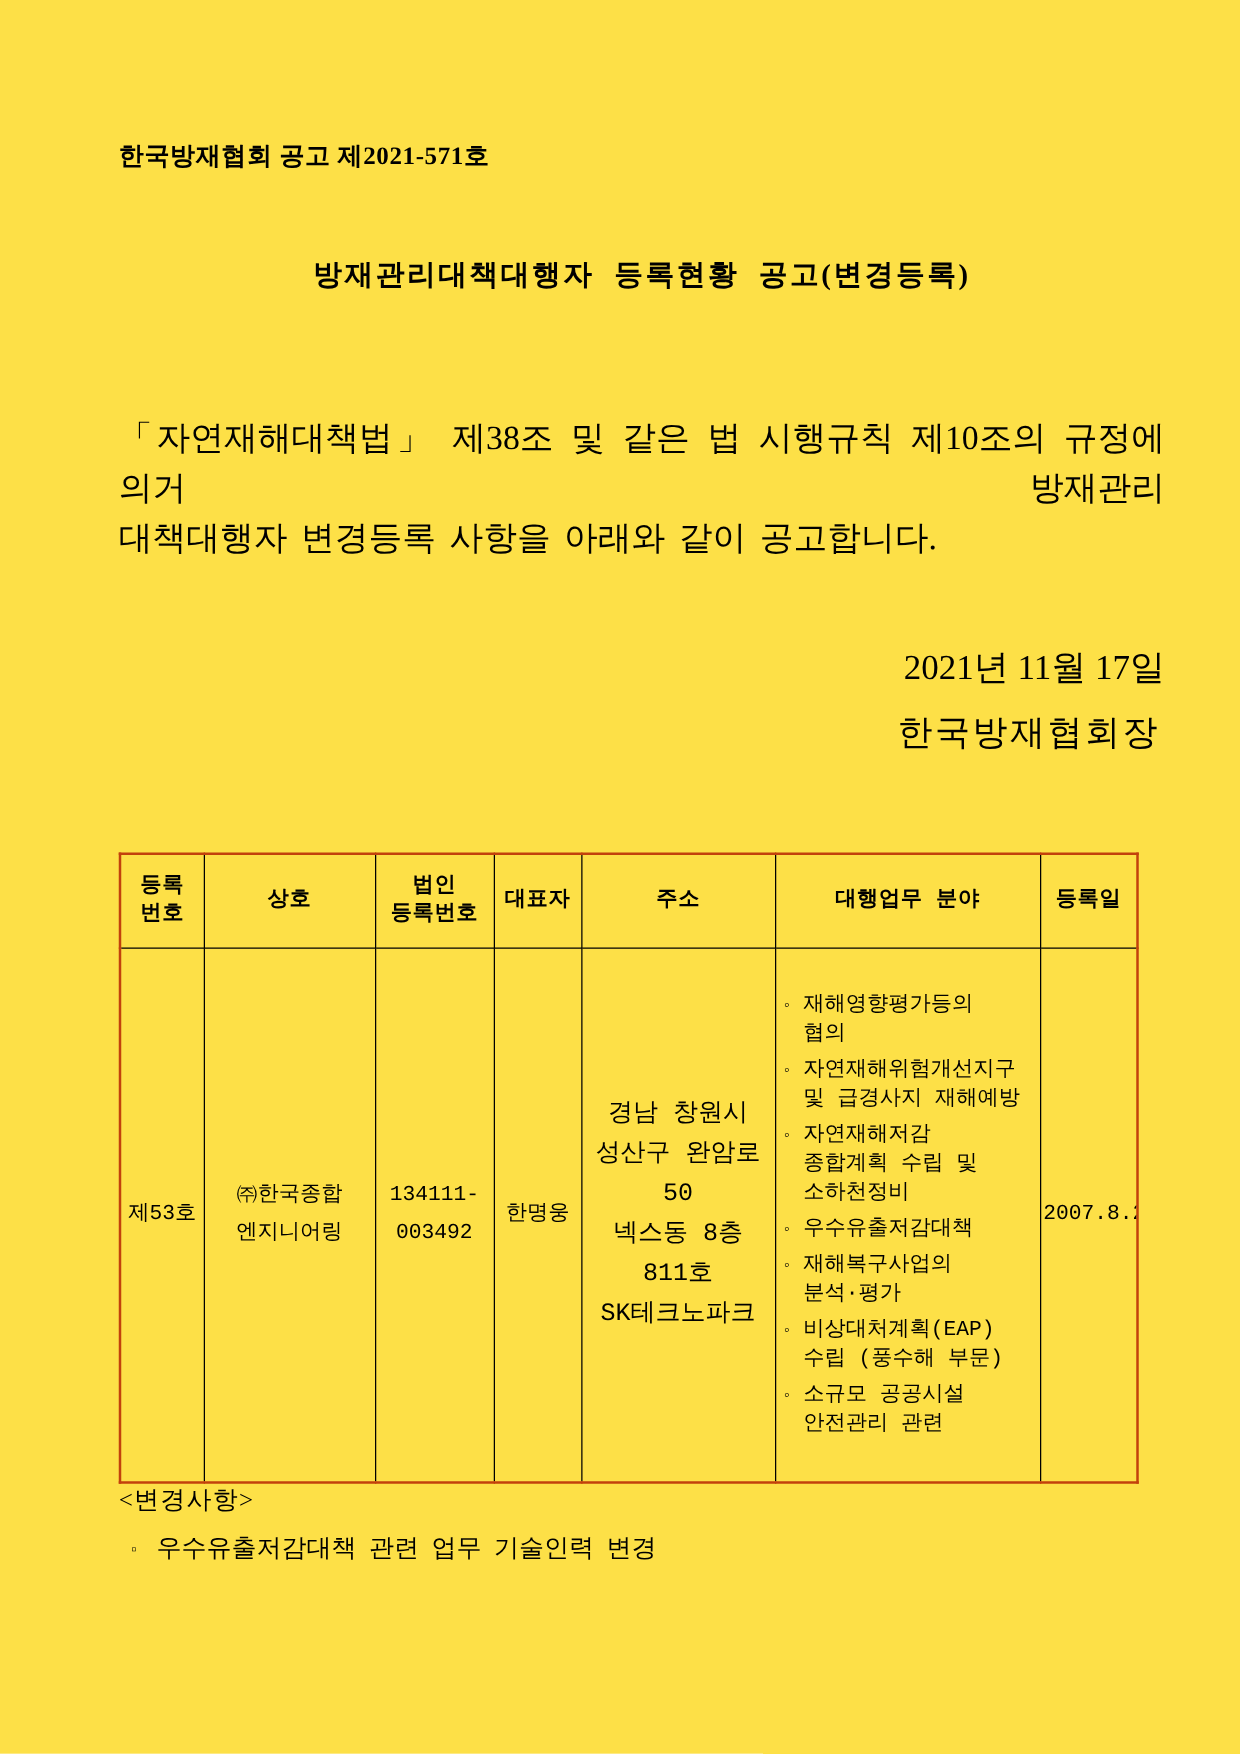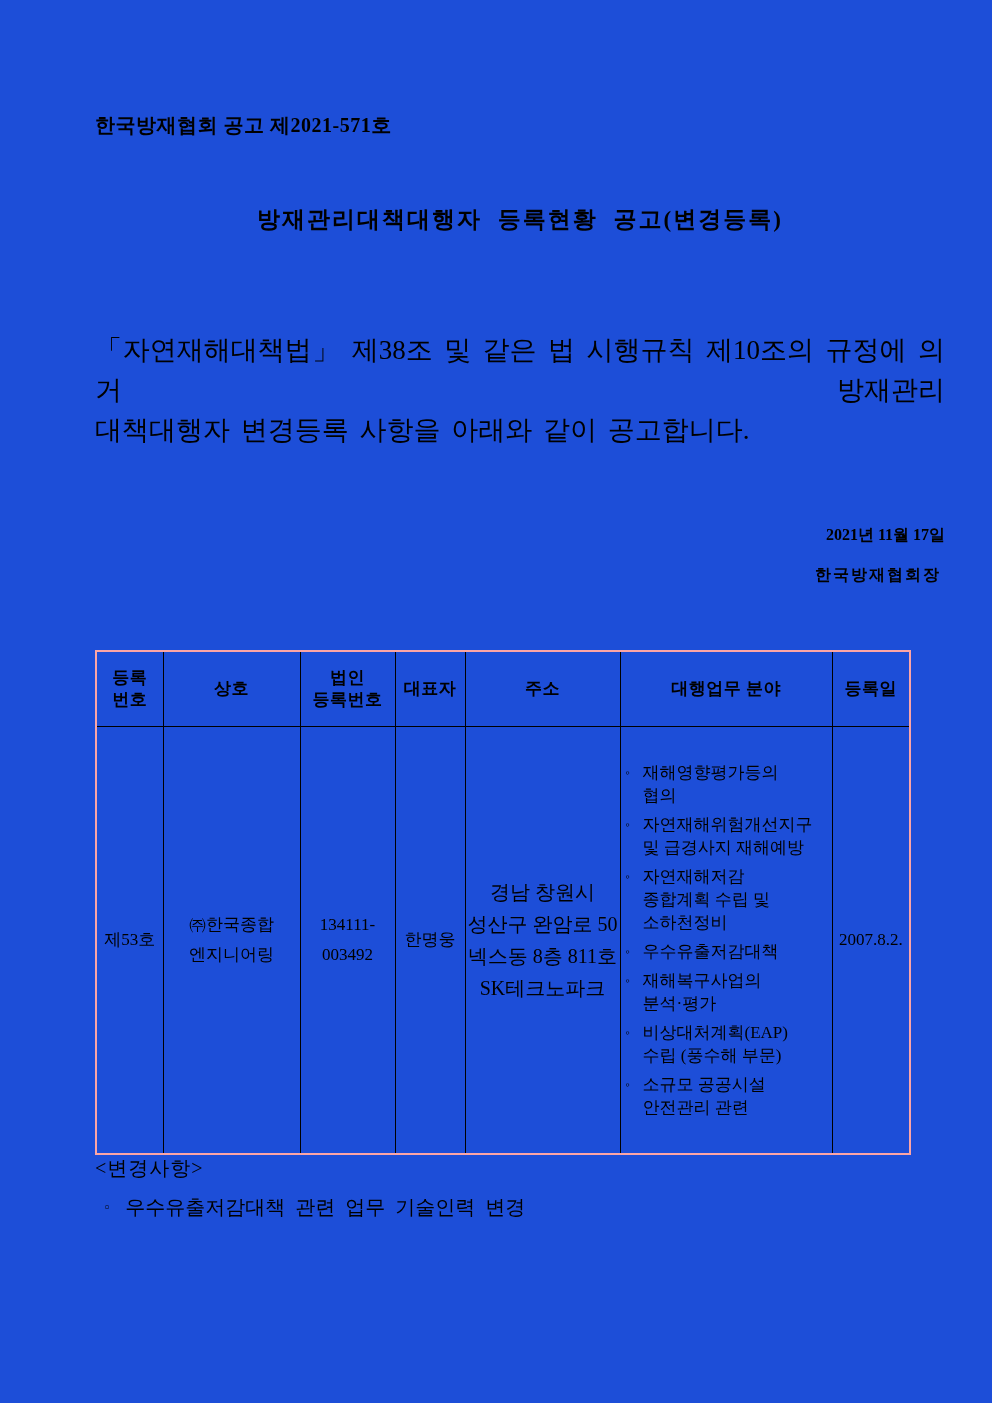"한국방재협회 공고 제2021-571호" .page { background: #1d4ed8 -> #fde047; padding: 112px 47px 40px 95px -> 112px 60px 40px 95px }
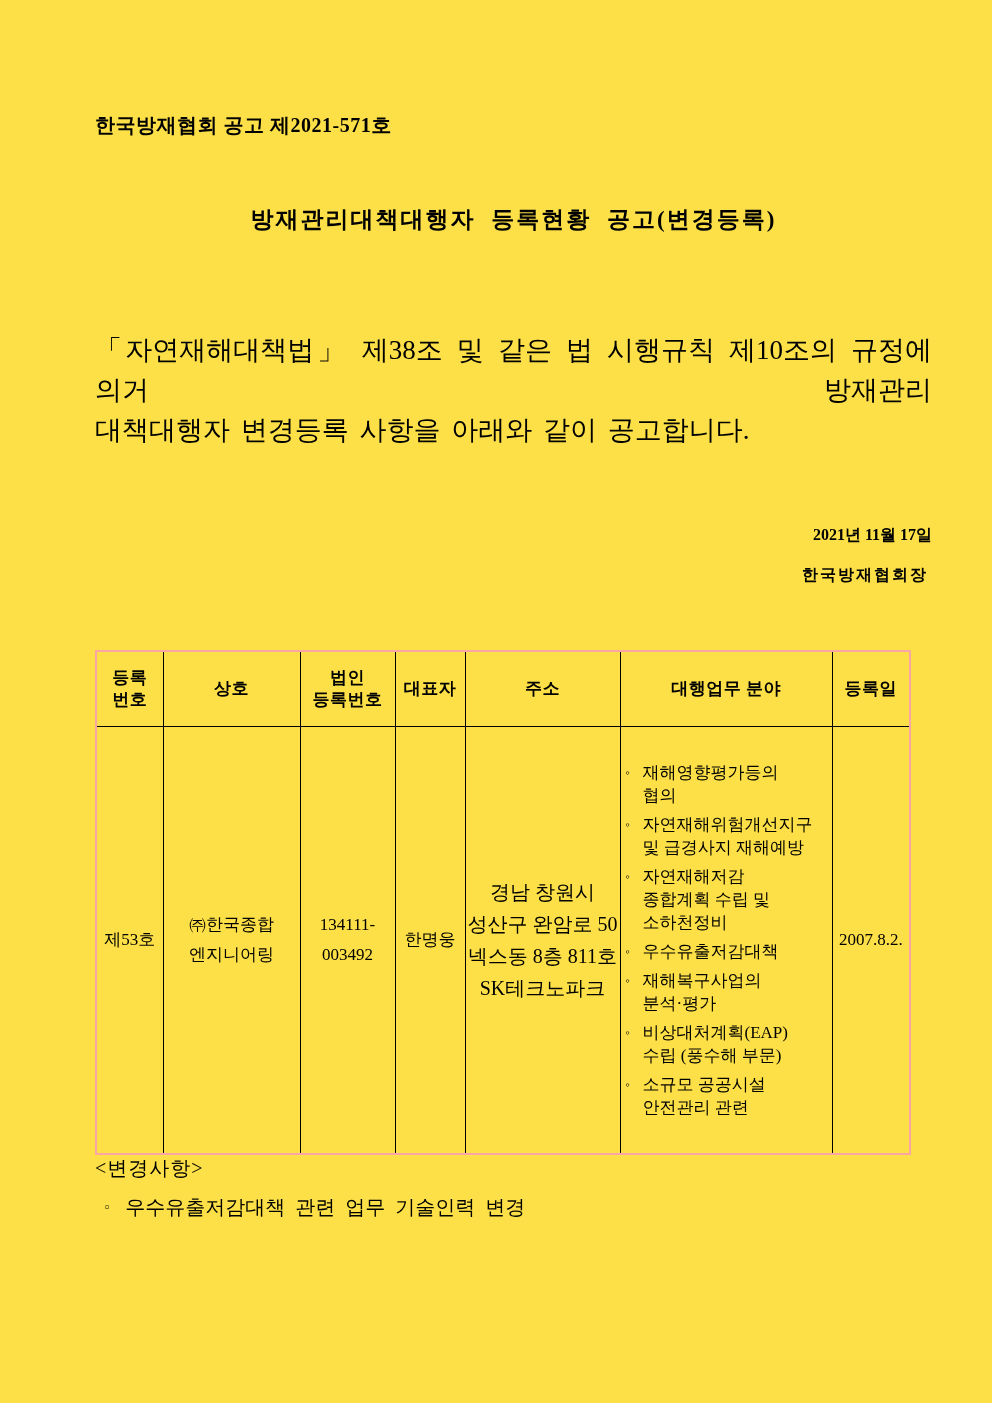"2021년 11월 17일" .date-block { font-size: 16px -> 28px; font-weight: bold -> normal }
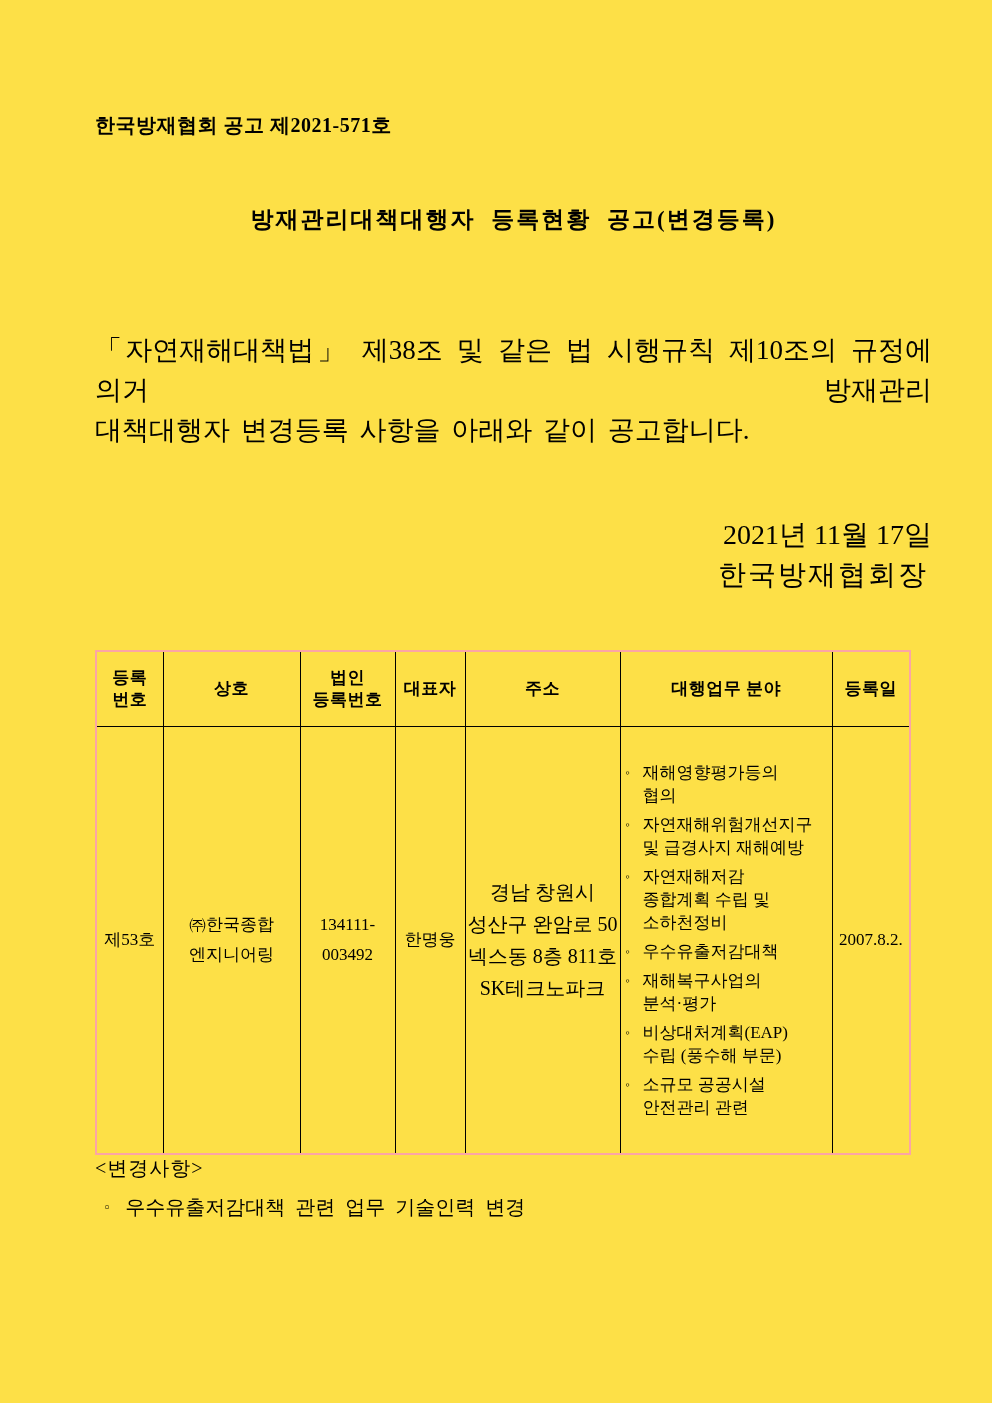"한국방재협회장" .signer-line { margin-top: 14px -> 26px }
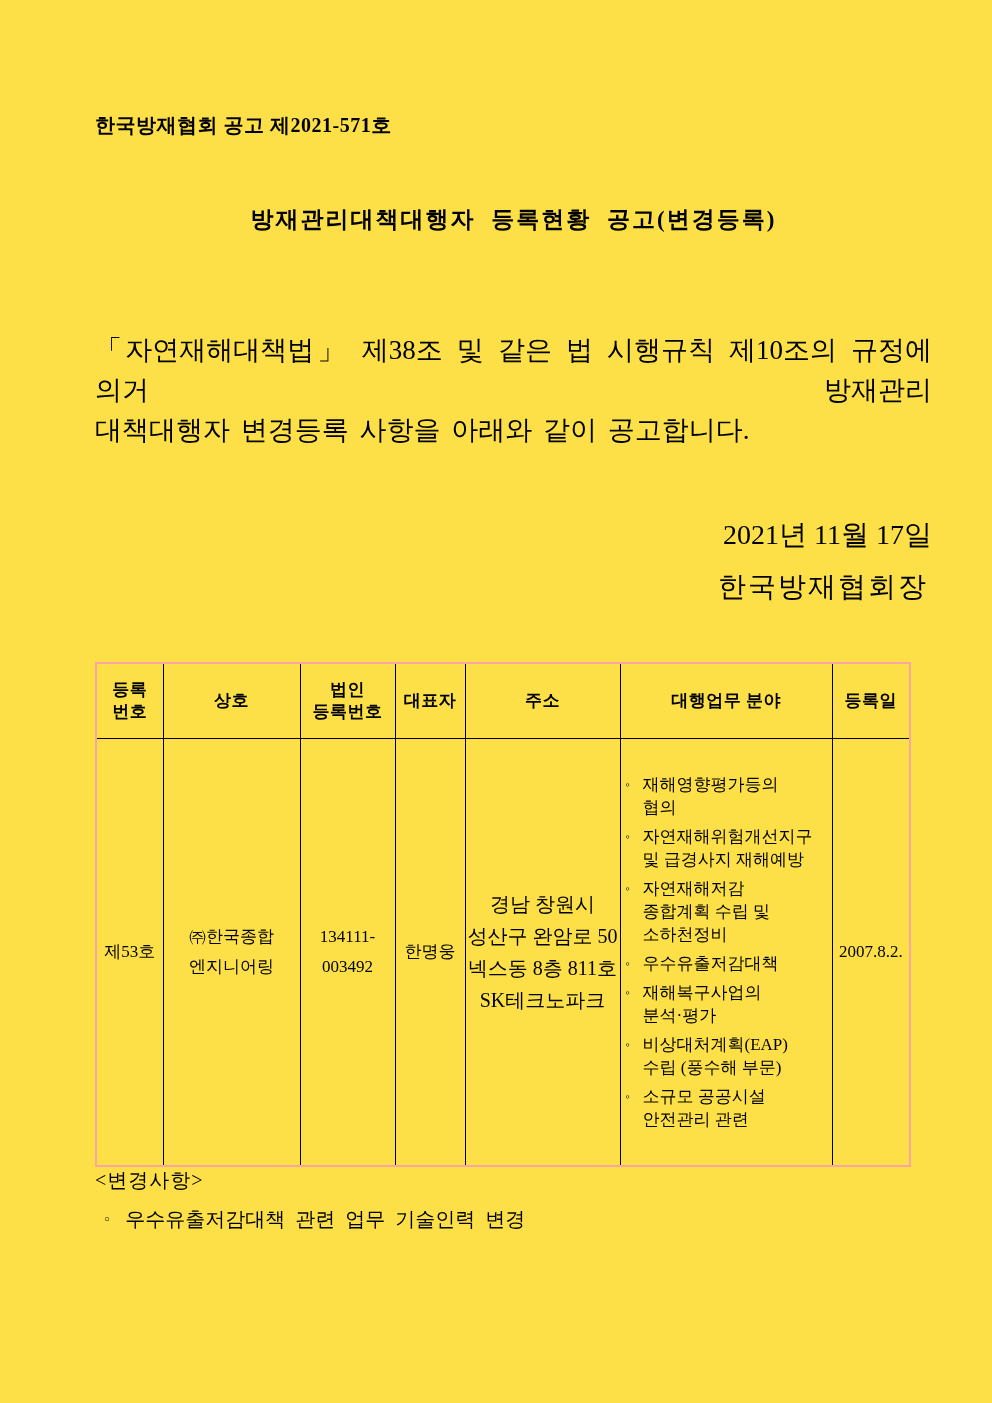"등록" table.reg-table { border: 2px solid #fca5a5 -> 2px solid #c2410c; font-family: Liberation Serif, serif -> Liberation Mono, monospace; margin-top: 62px -> 82px }
